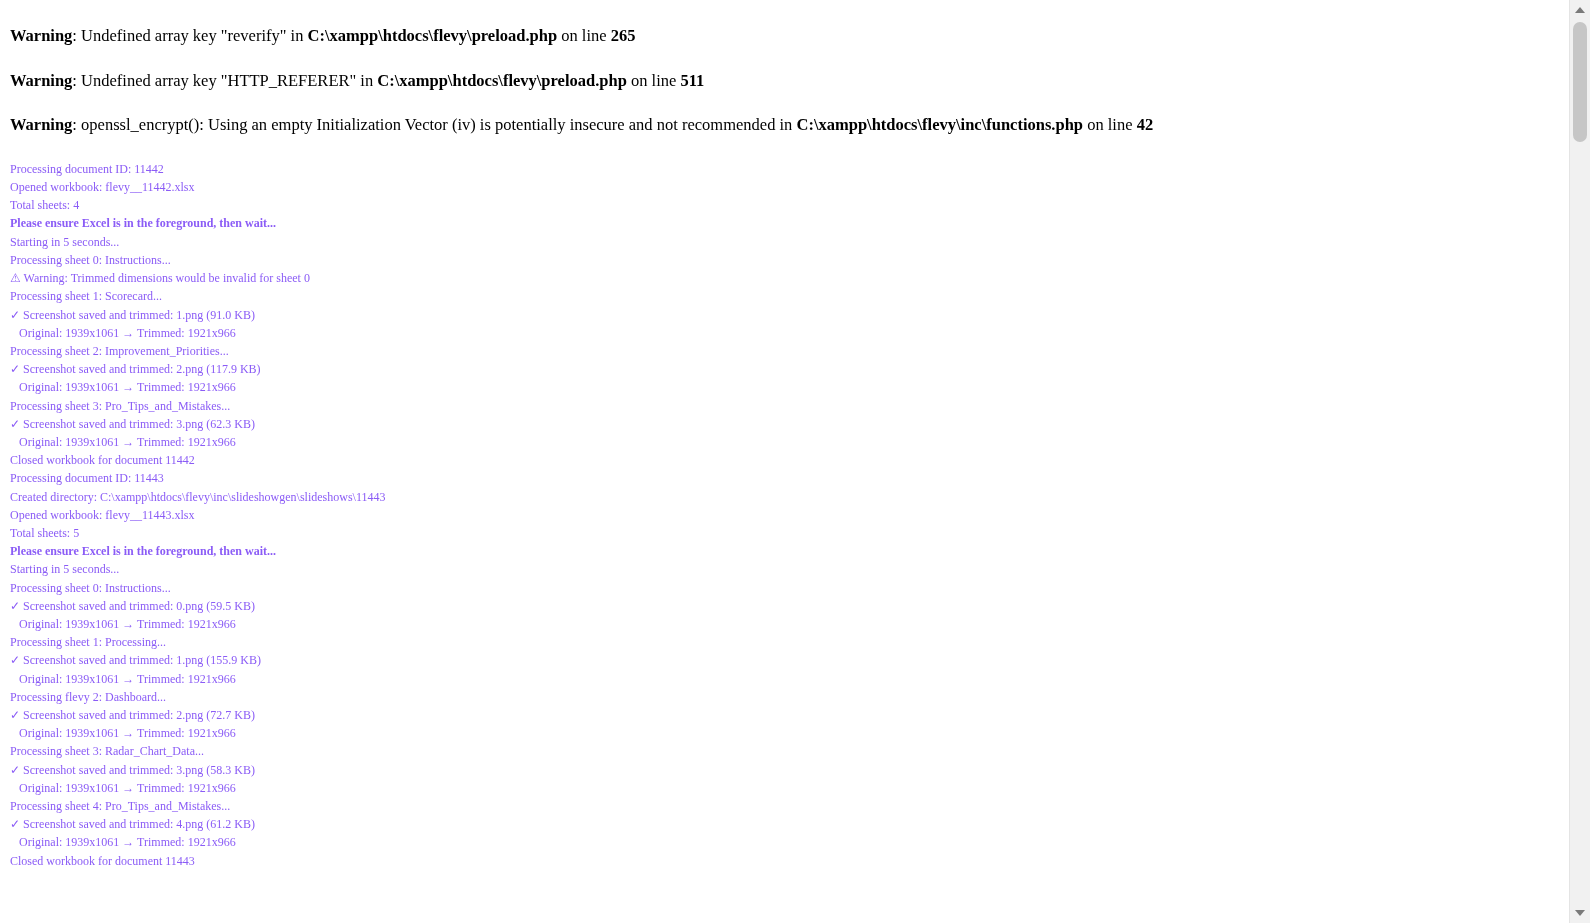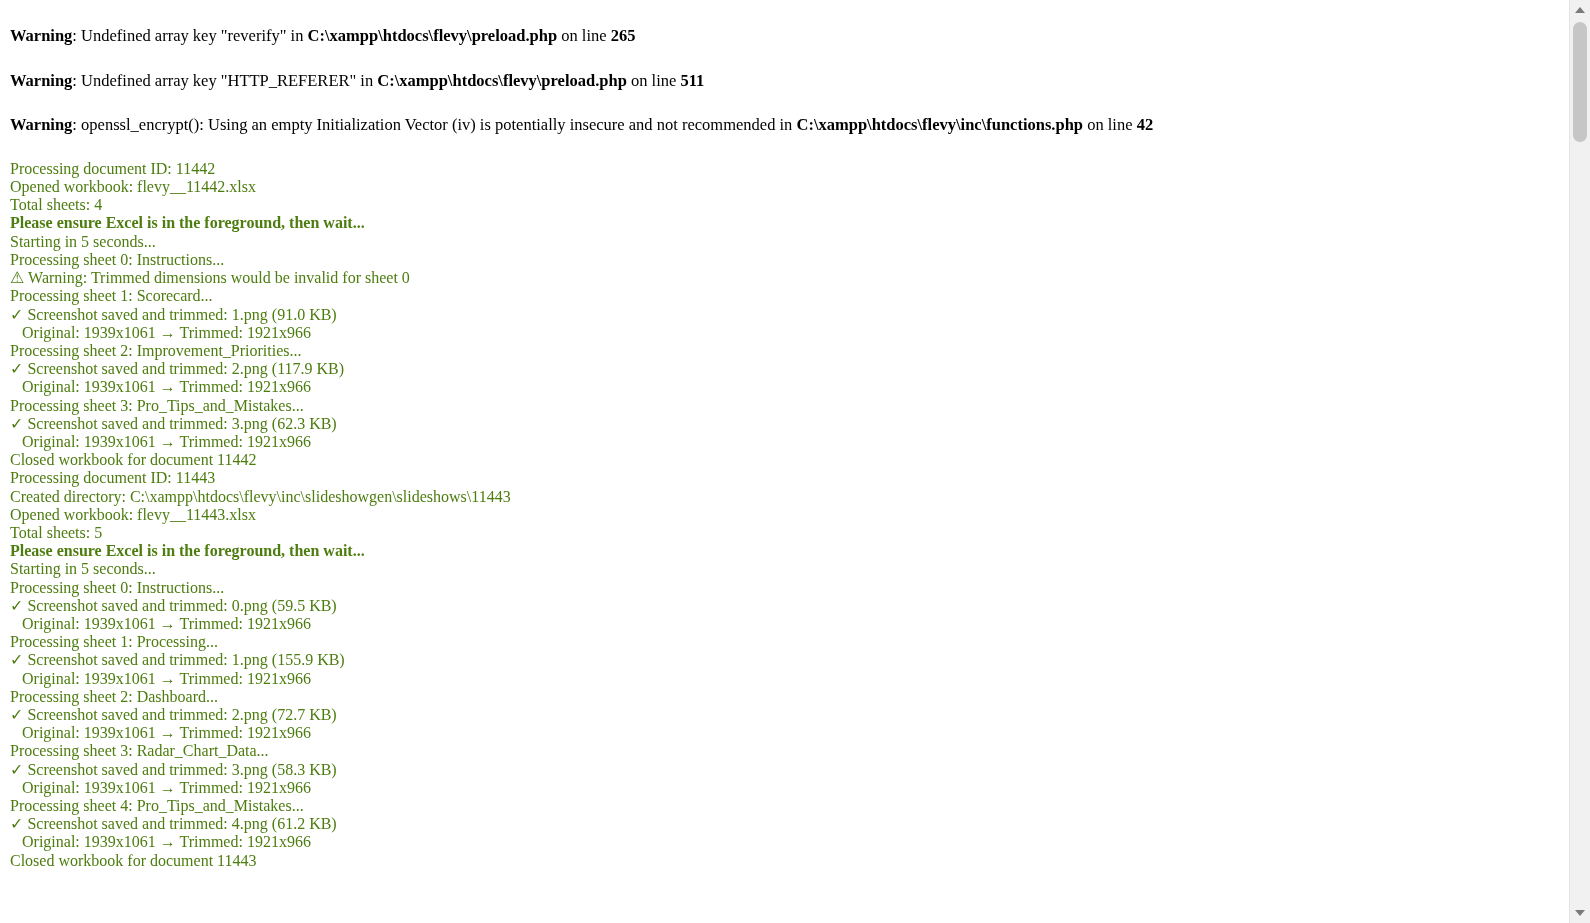"Processing document ID: 11442" pre.console { color: #4d7c0f -> #8b5cf6; font-size: 16px -> 12px }
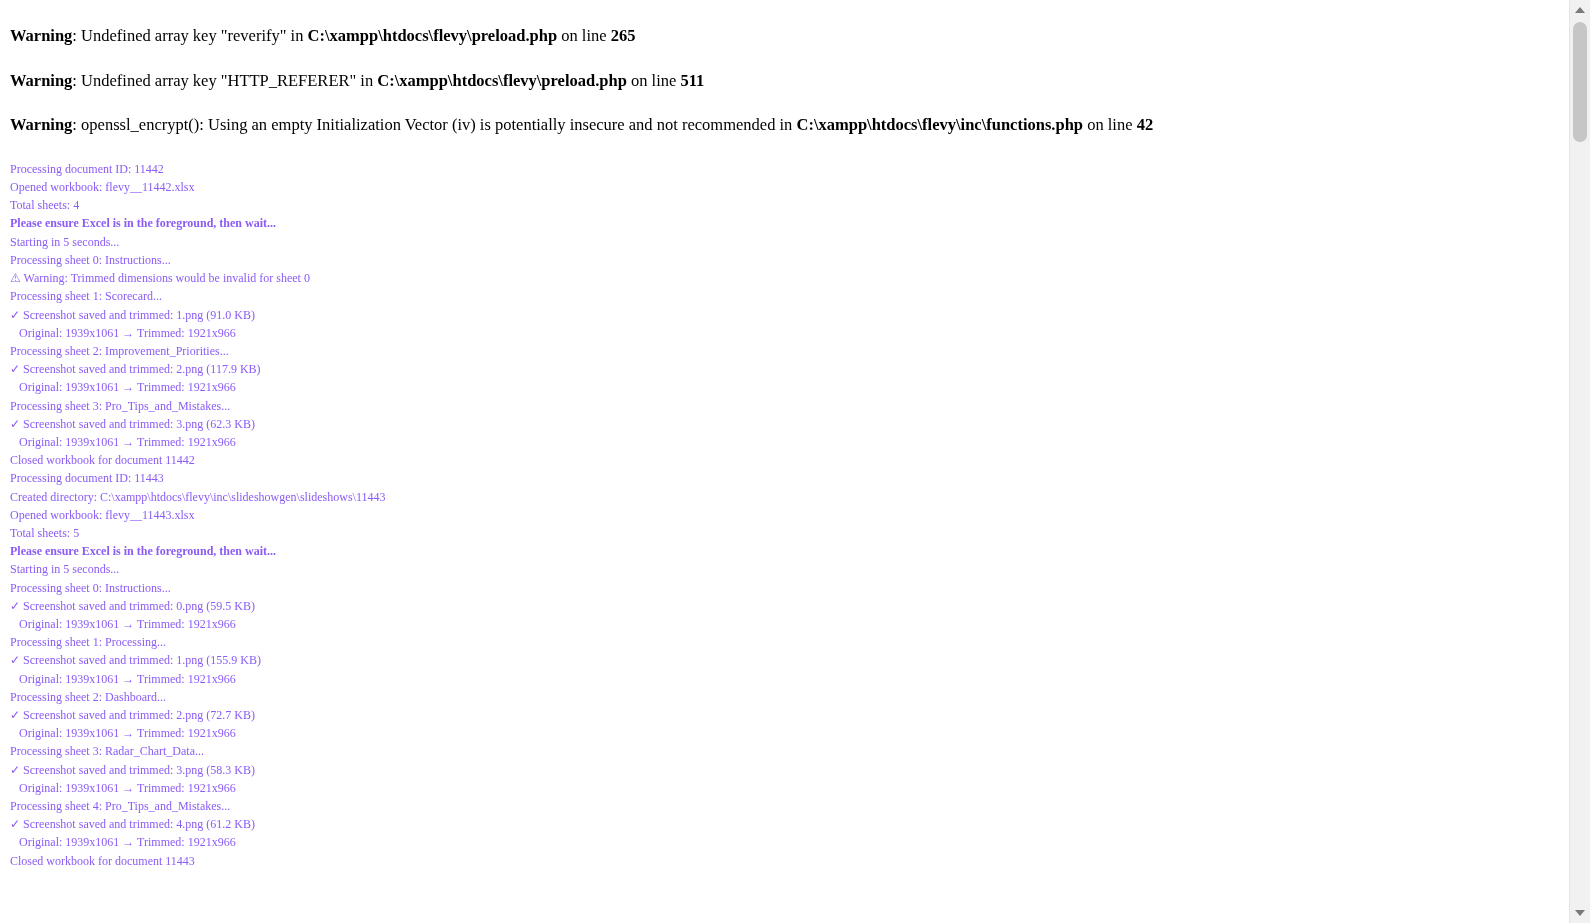"Processing sheet 2: Dashboard..." span { text: sheet -> flevy }
